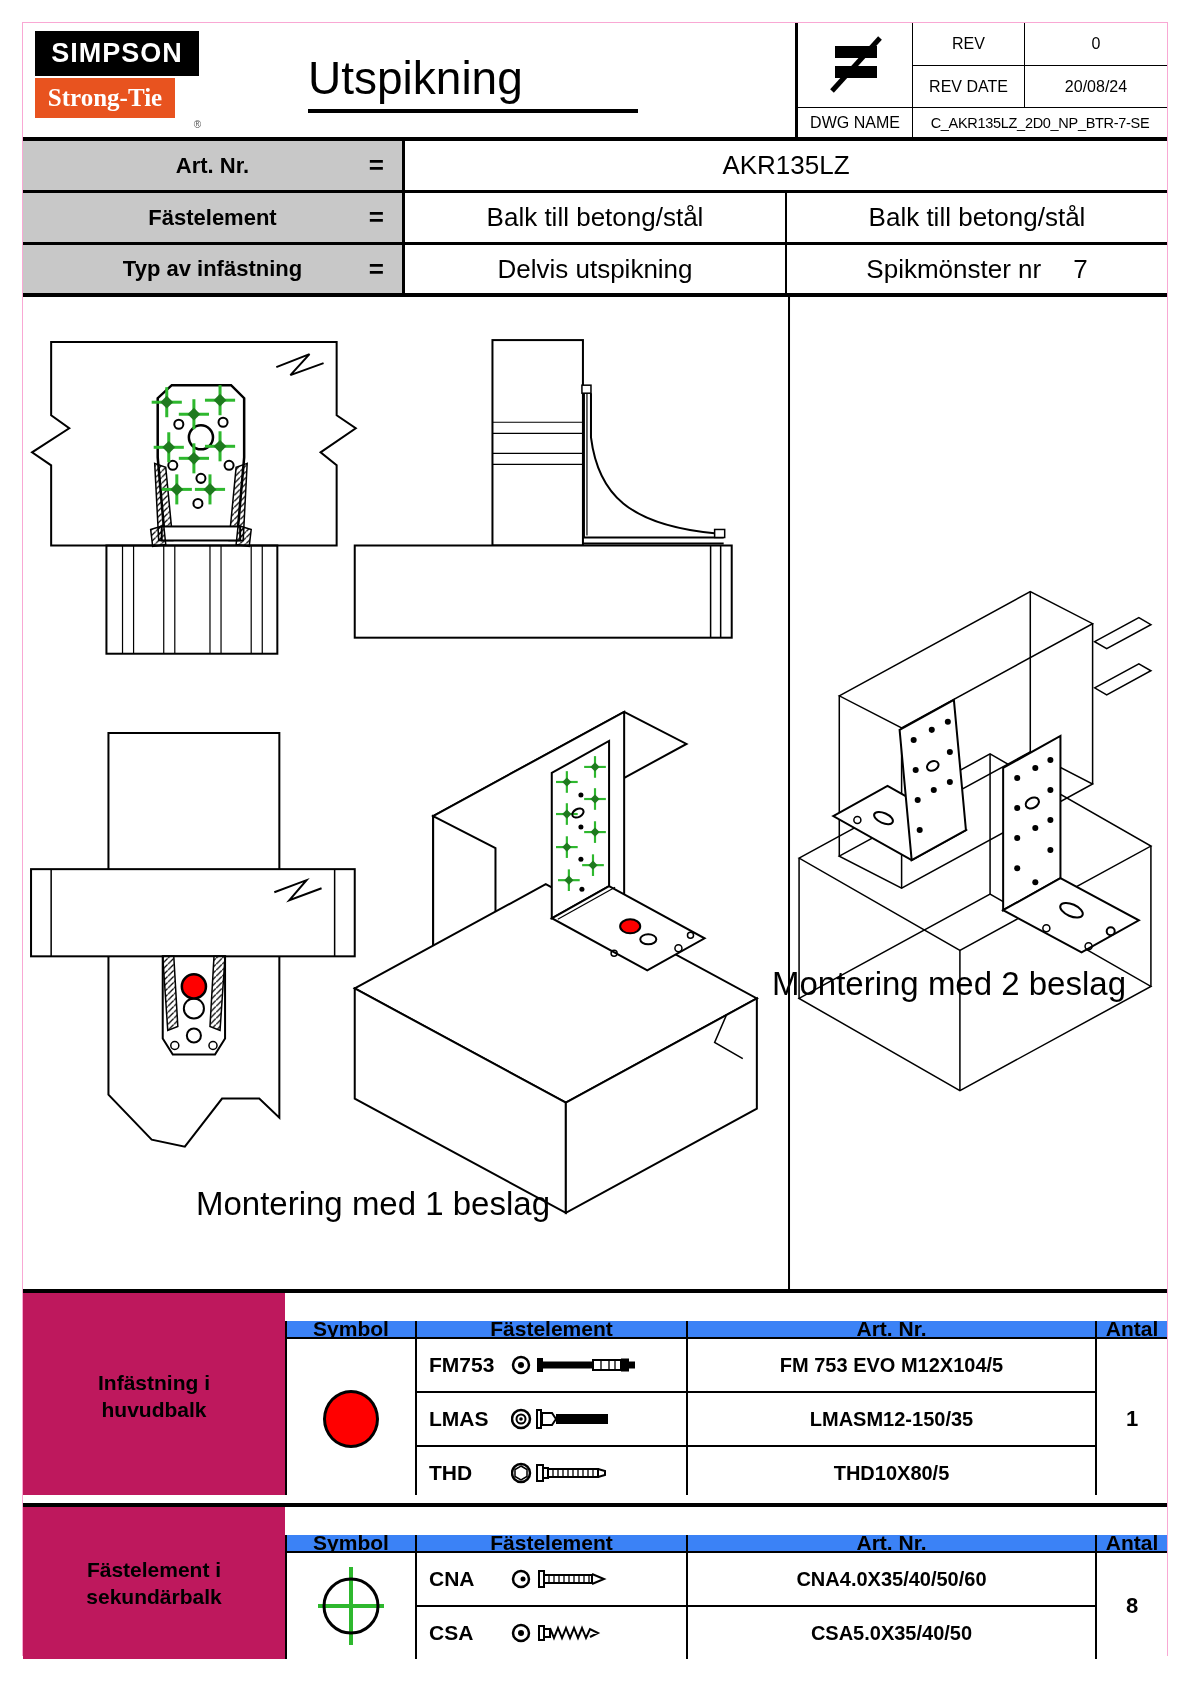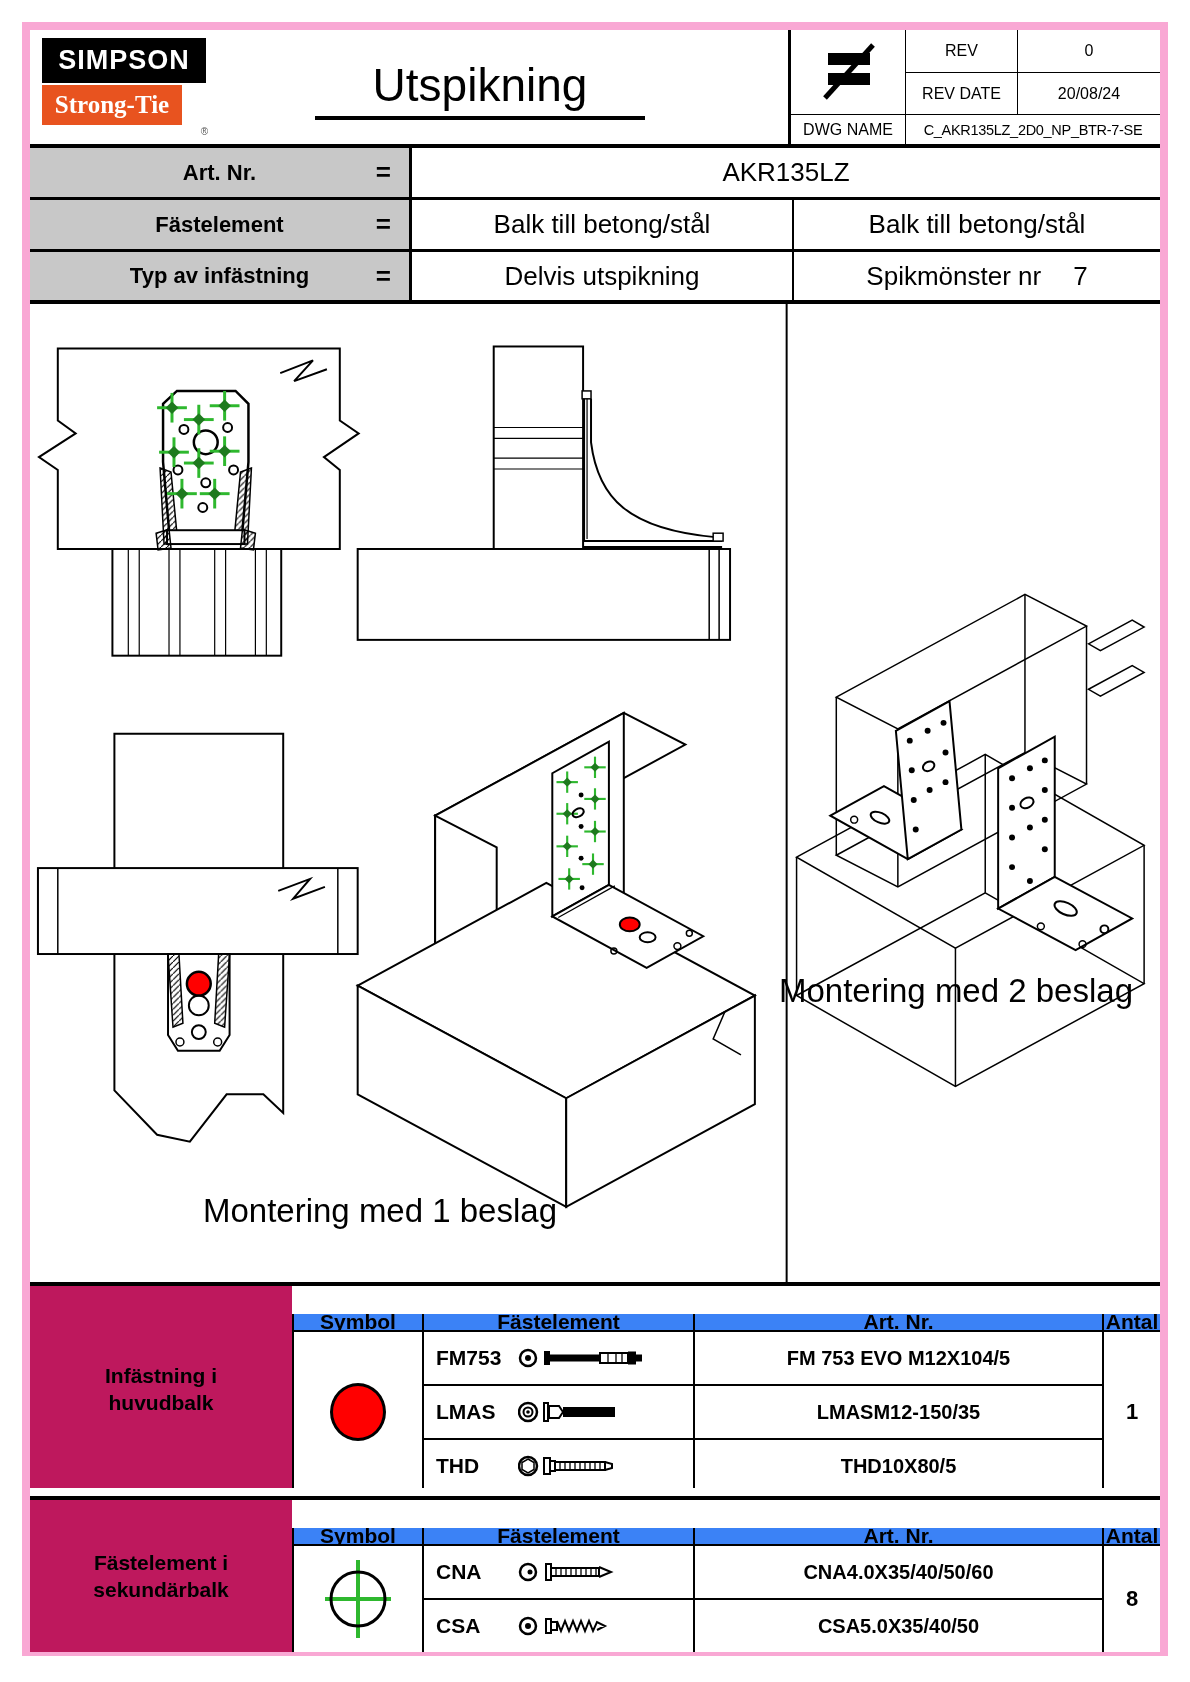"SIMPSON" .frame { border: 8px solid #f9a8d4 -> 1px solid #f9a8d4 }
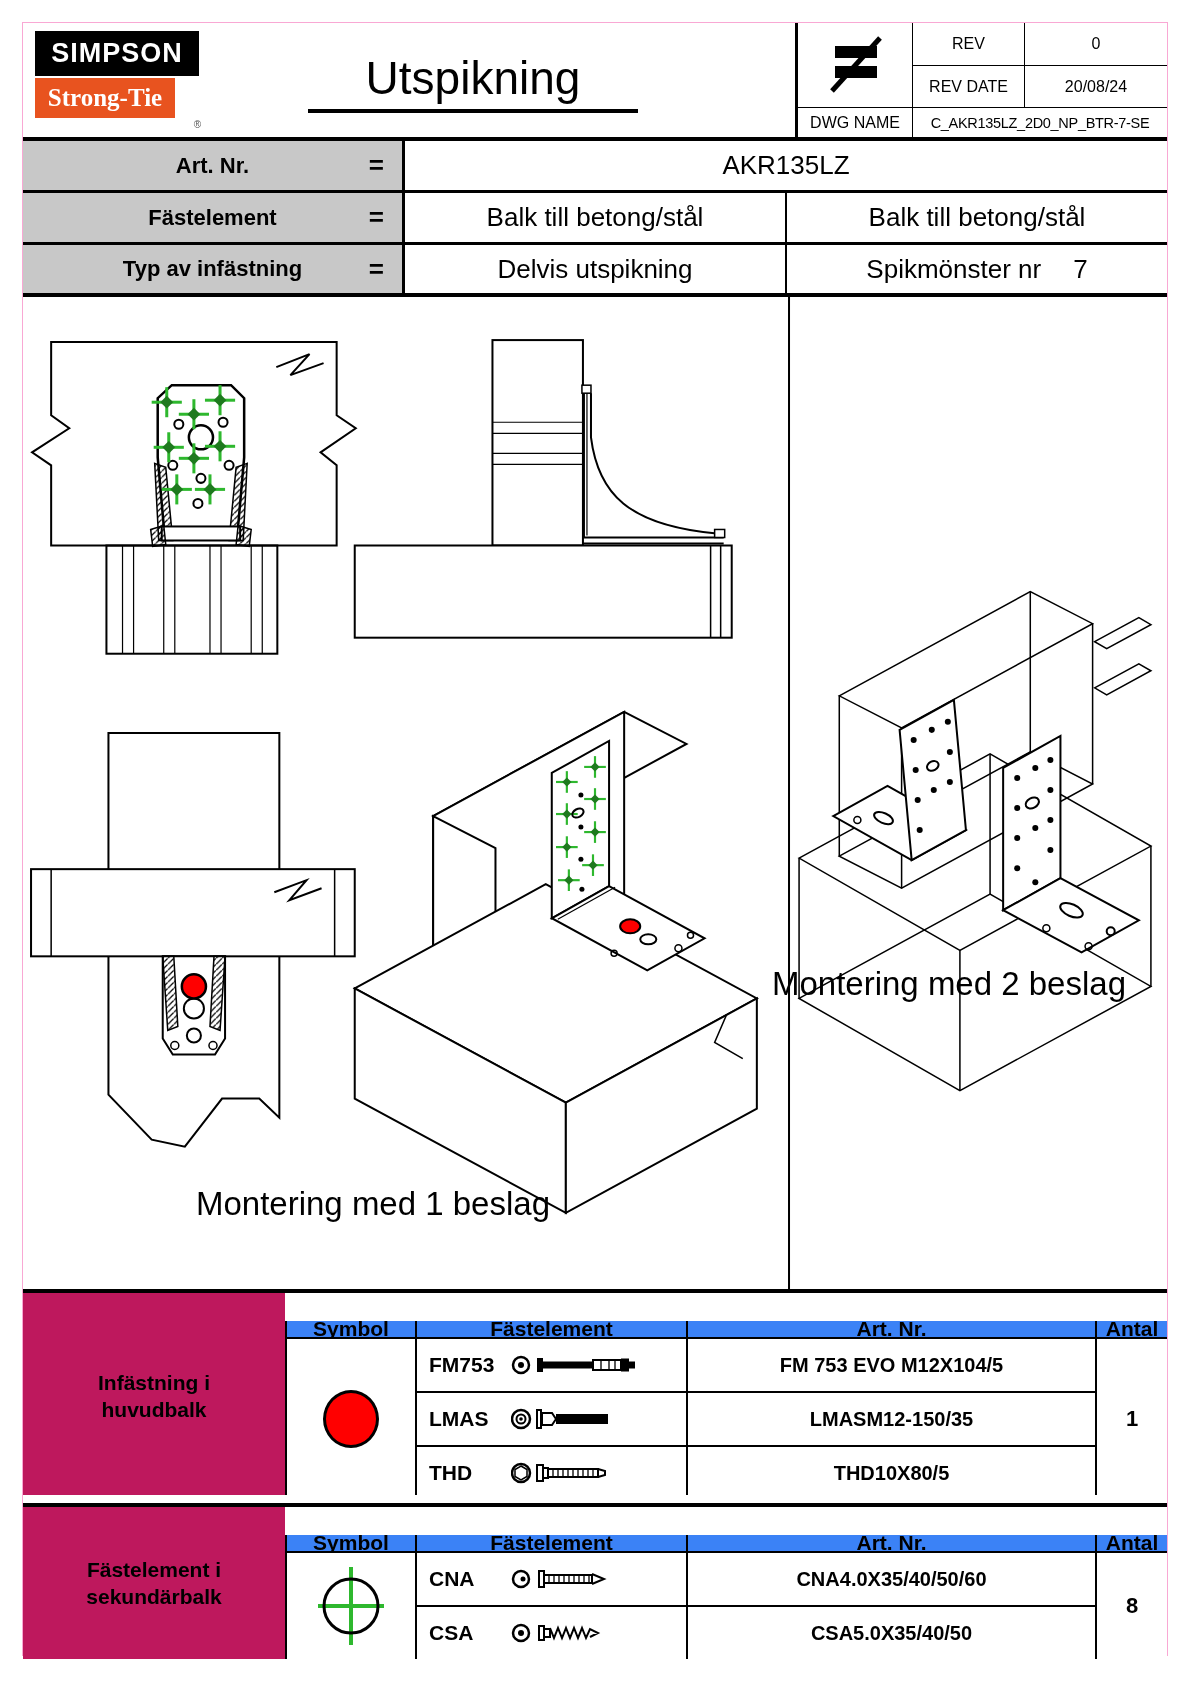"Utspikning" .title { text-align: center -> none }
